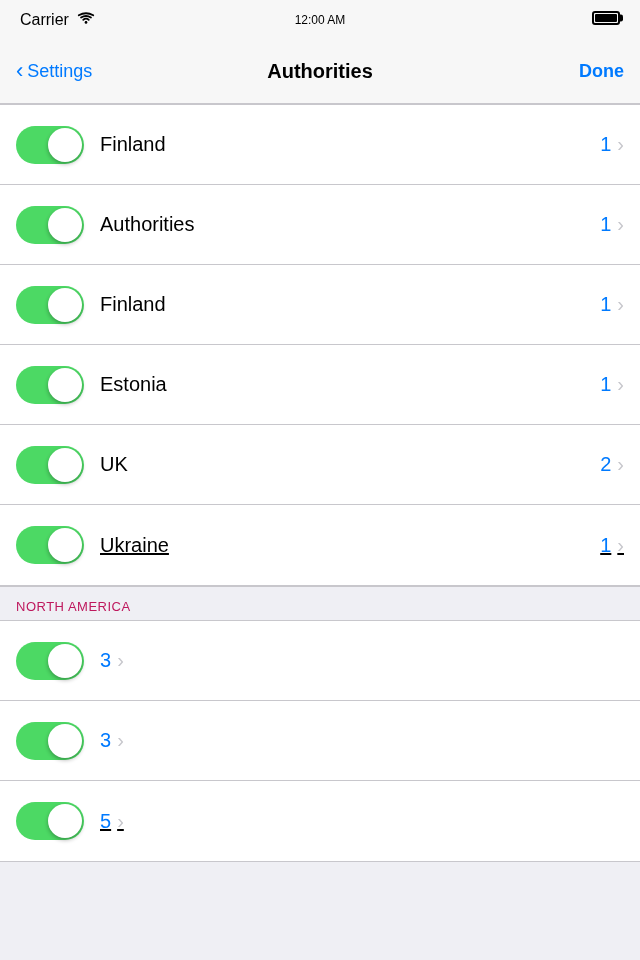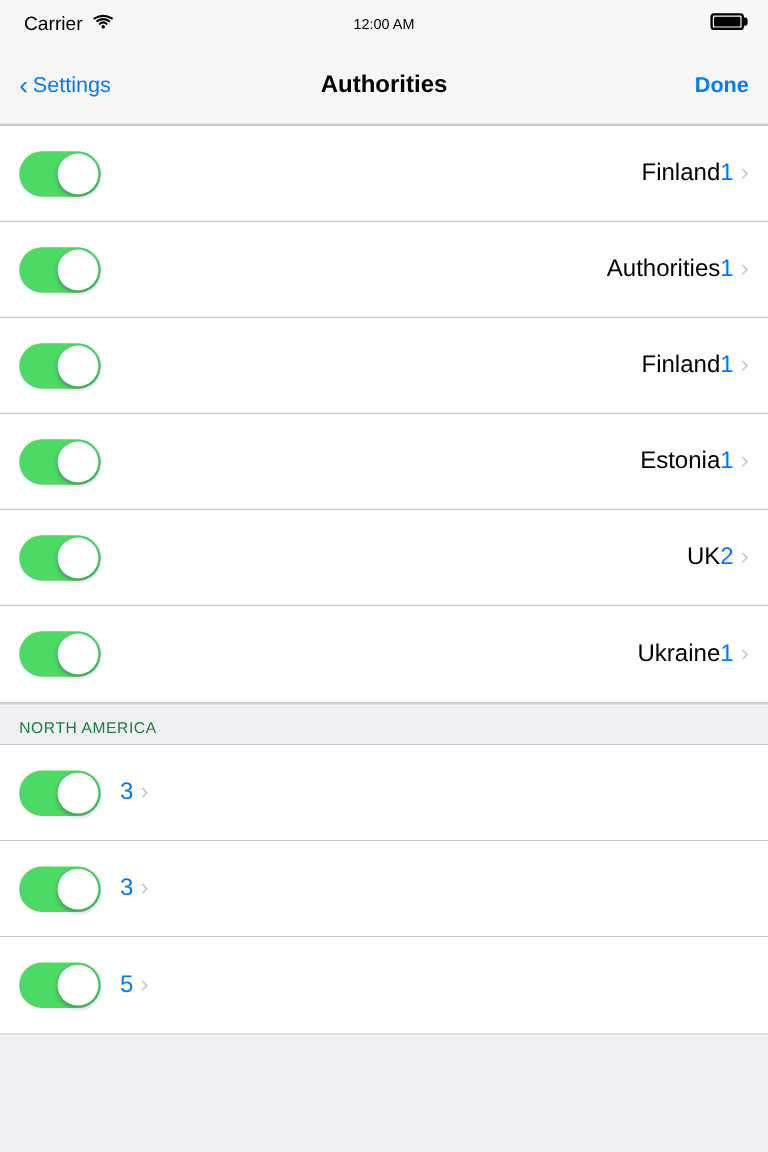"Finland" .country-name { text-align: right -> none }
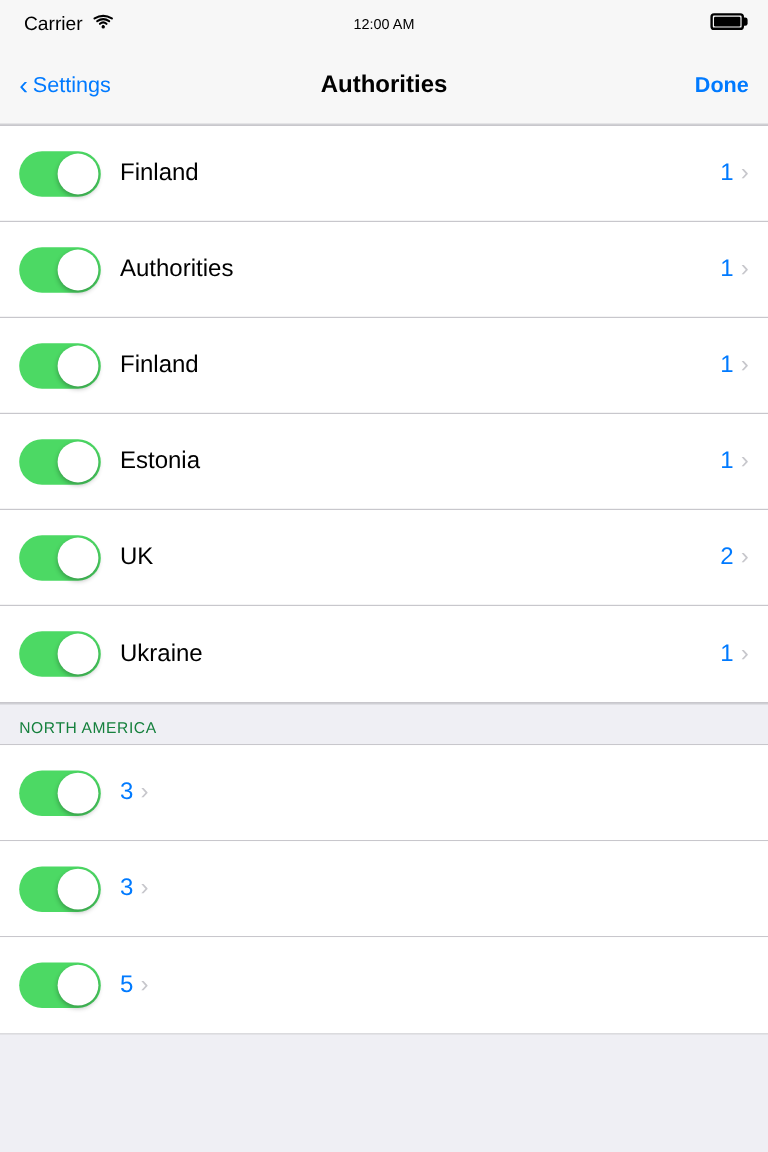"Ukraine" .list-item:last-child { text-decoration: none -> underline }
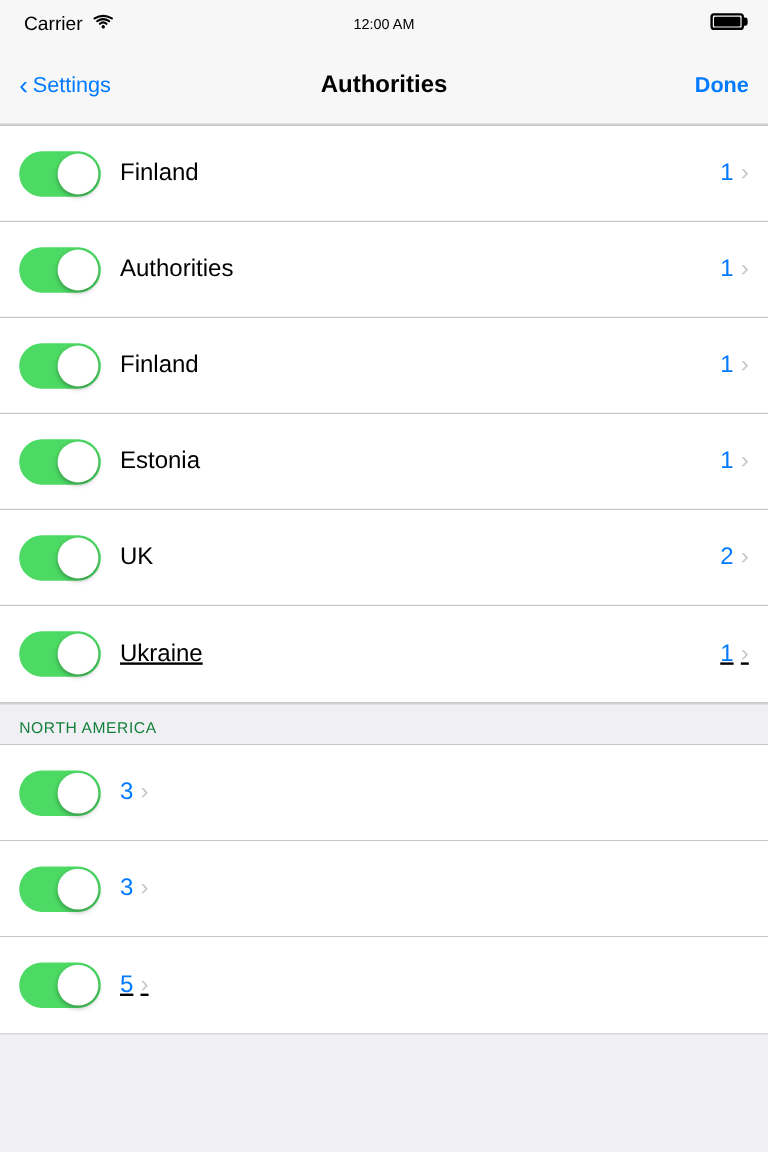"NORTH AMERICA" .section-header { color: #15803d -> #be185d }
